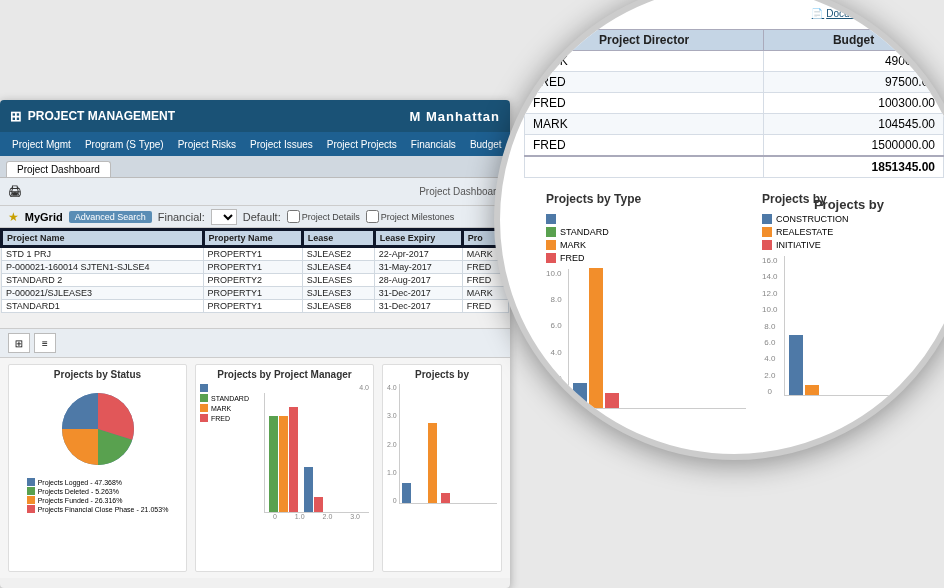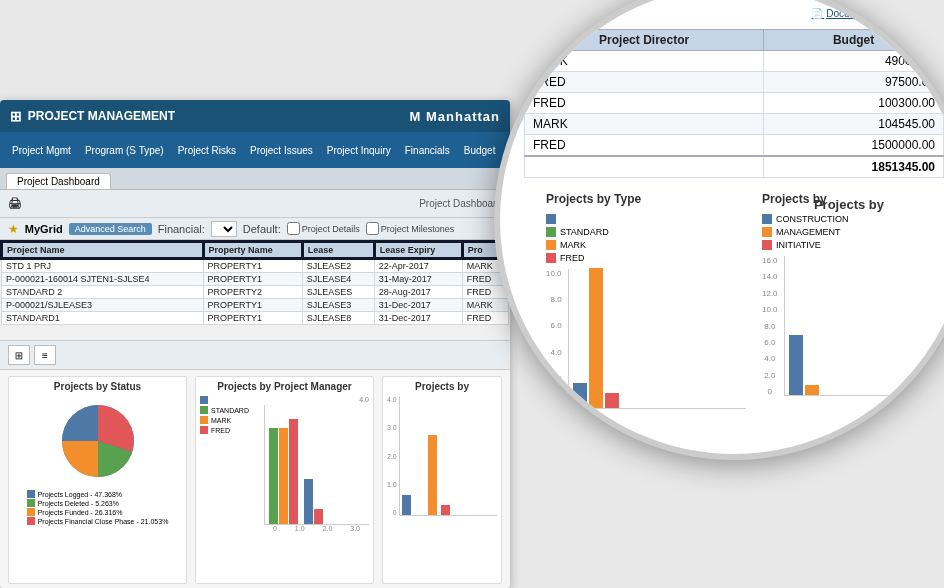"Project Mgmt" .nav-bar { height: 36px -> 24px }
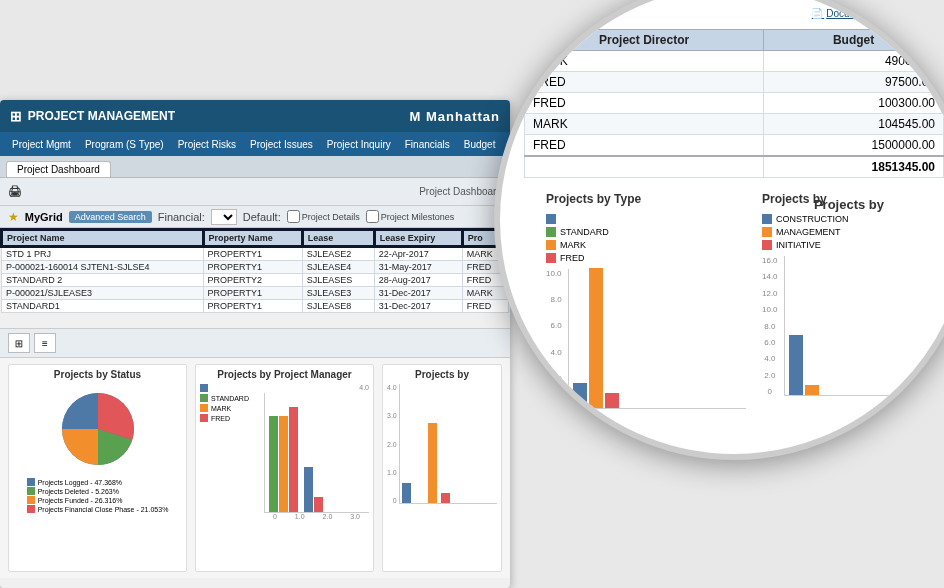"Project Inquiry" span.nav-item { text: Inquiry -> Projects }
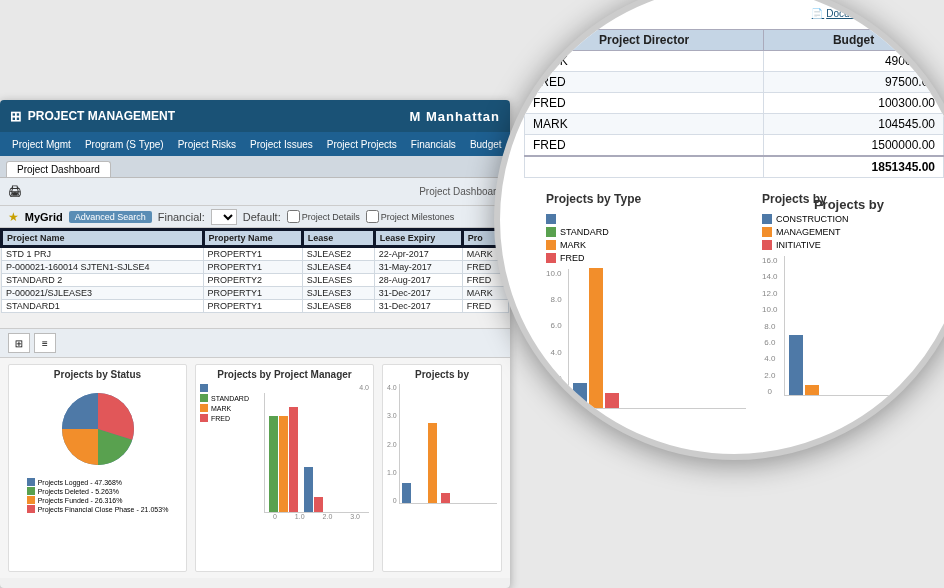"MANAGEMENT" span { text: MANAGEMENT -> REALESTATE }
